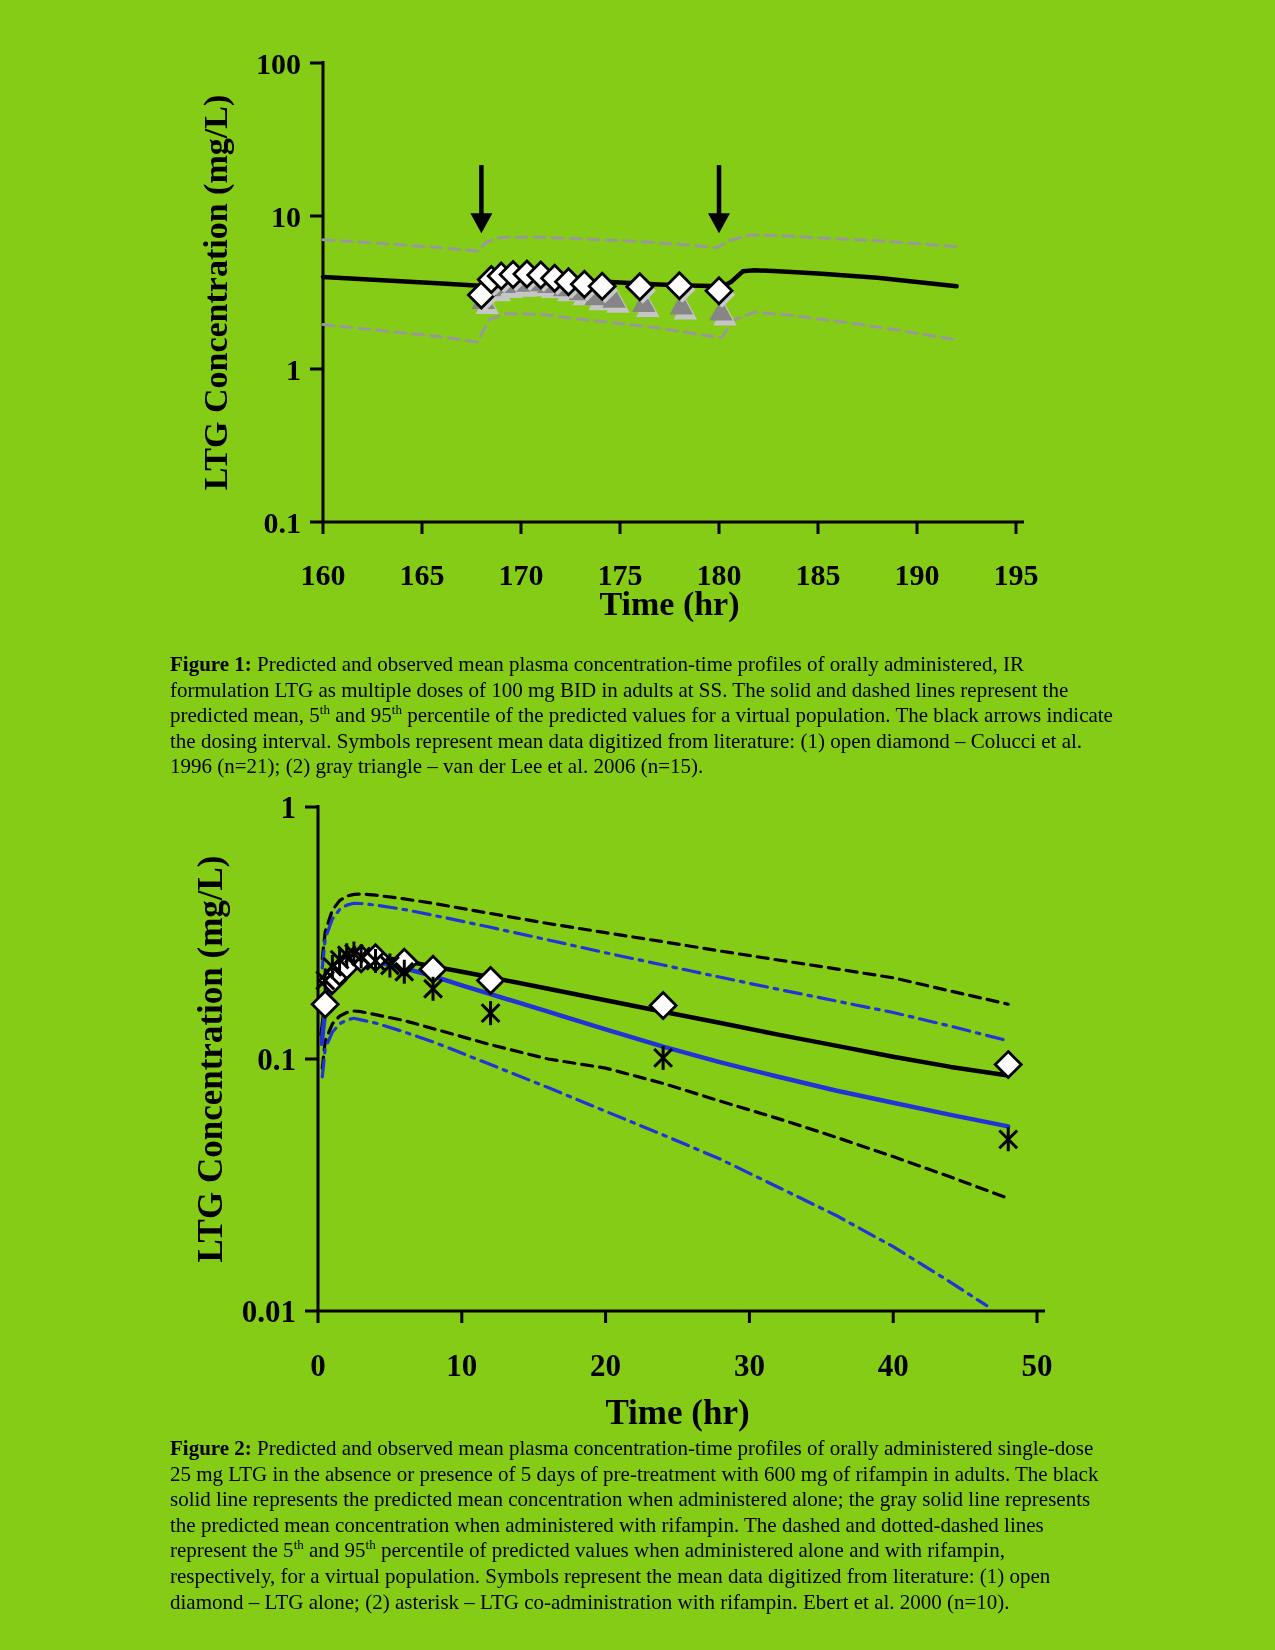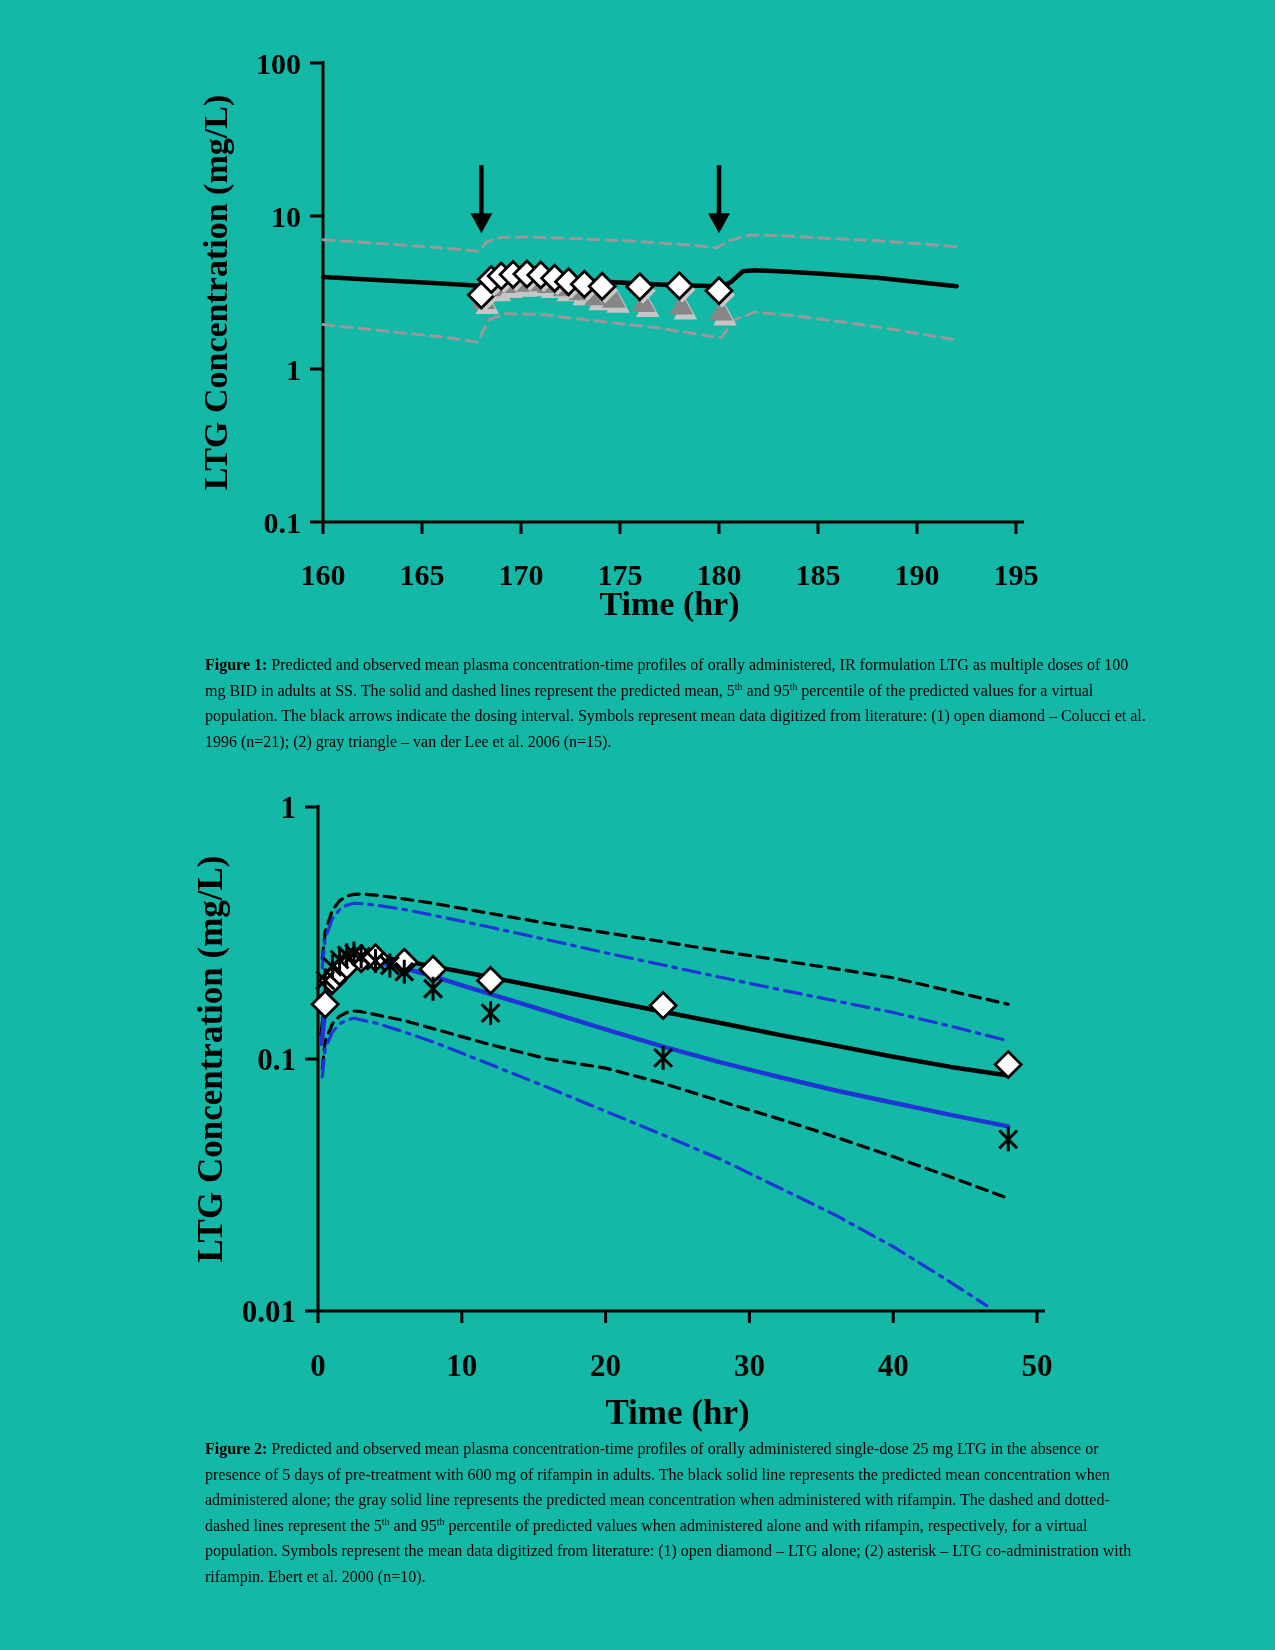"100" .page { background: #14b8a6 -> #84cc16 }
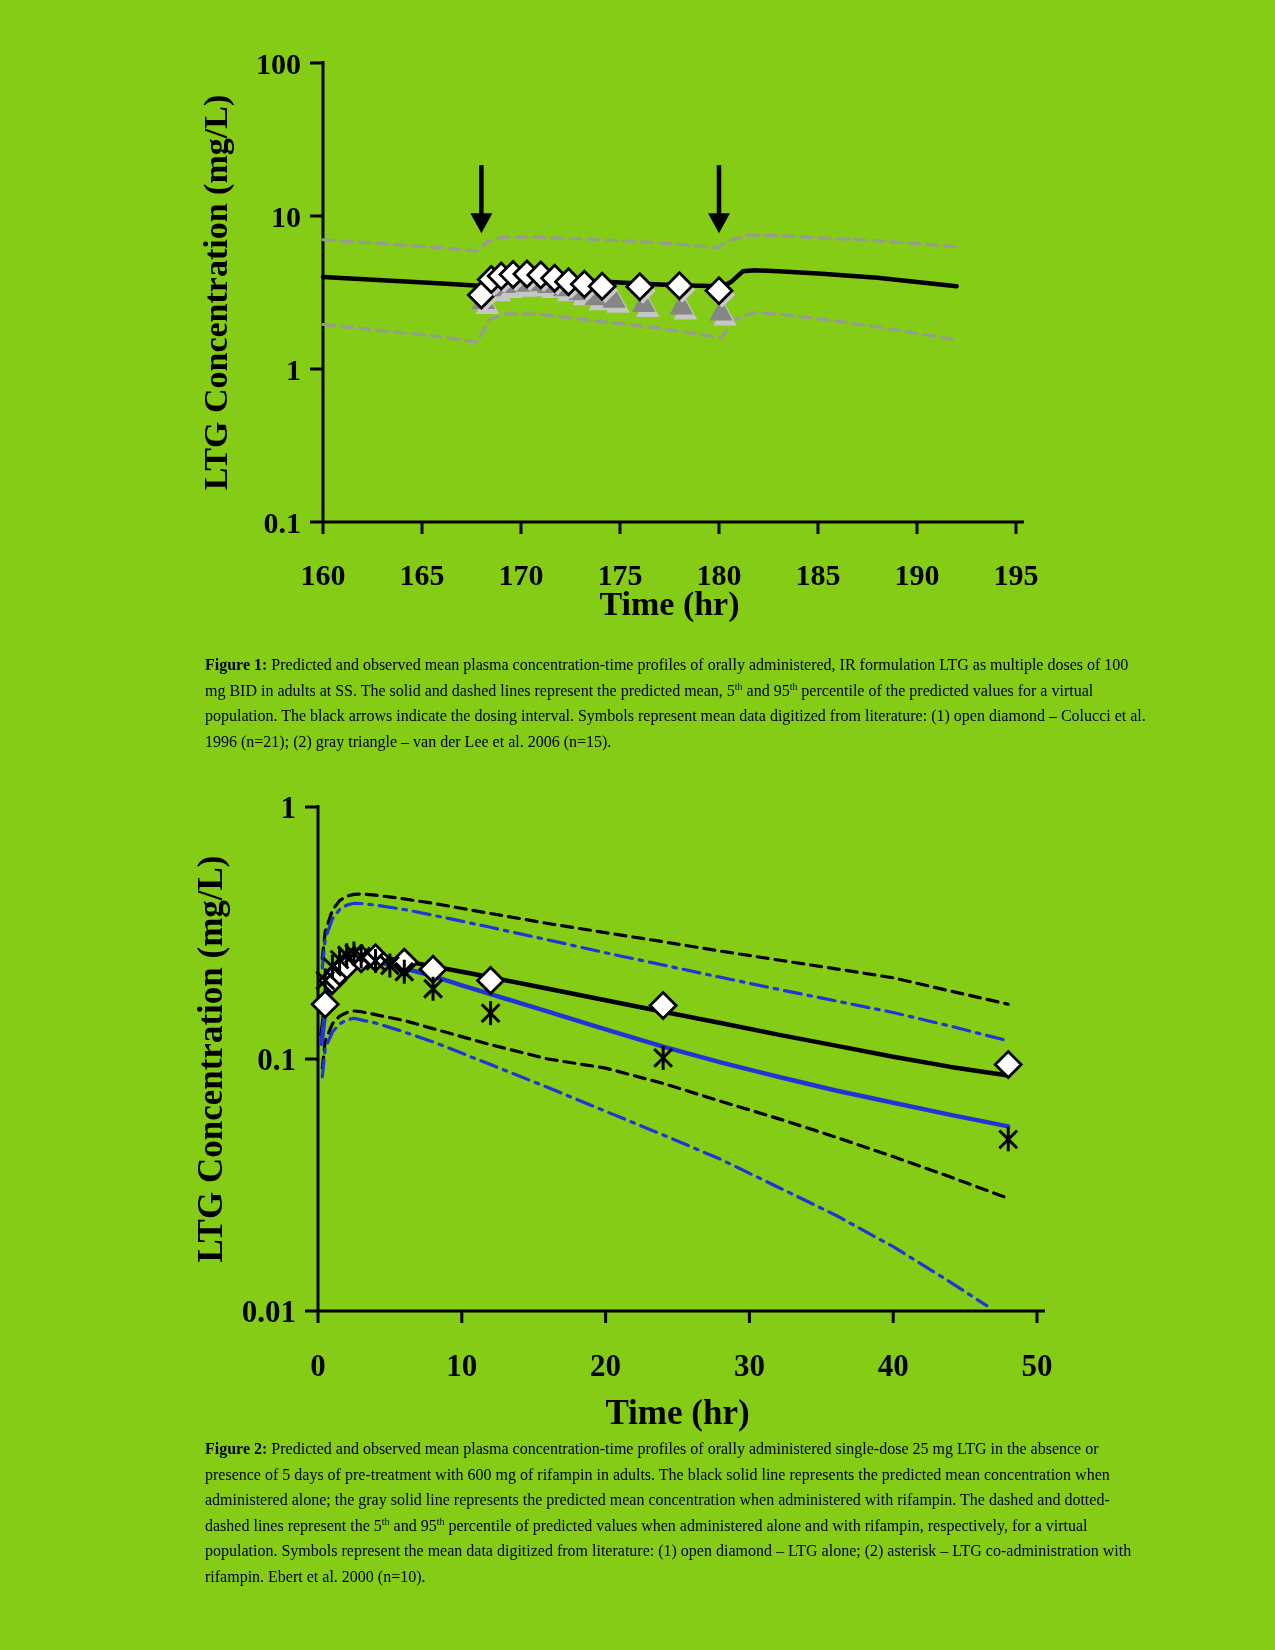"Figure 1: Predicted and observed" .caption { font-size: 16px -> 21px; margin-left: 35px -> none }
